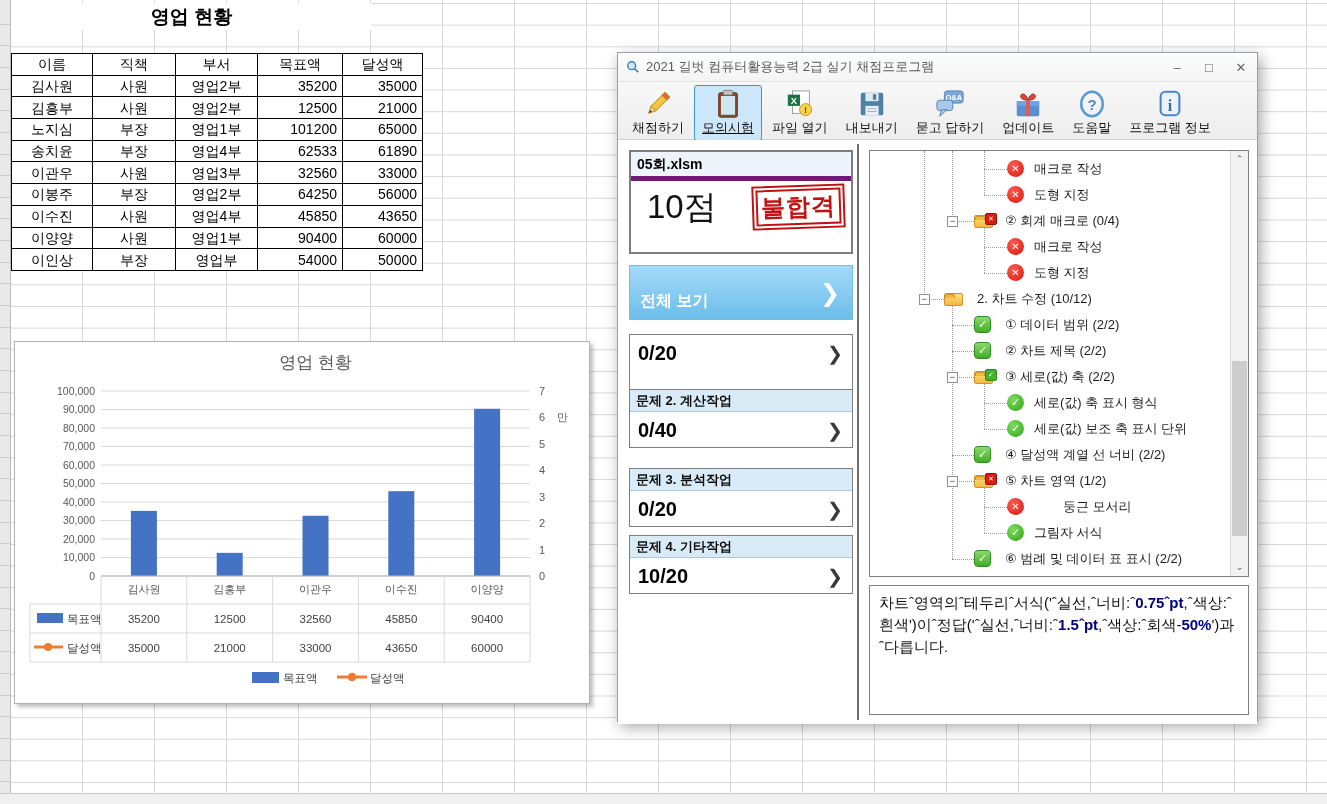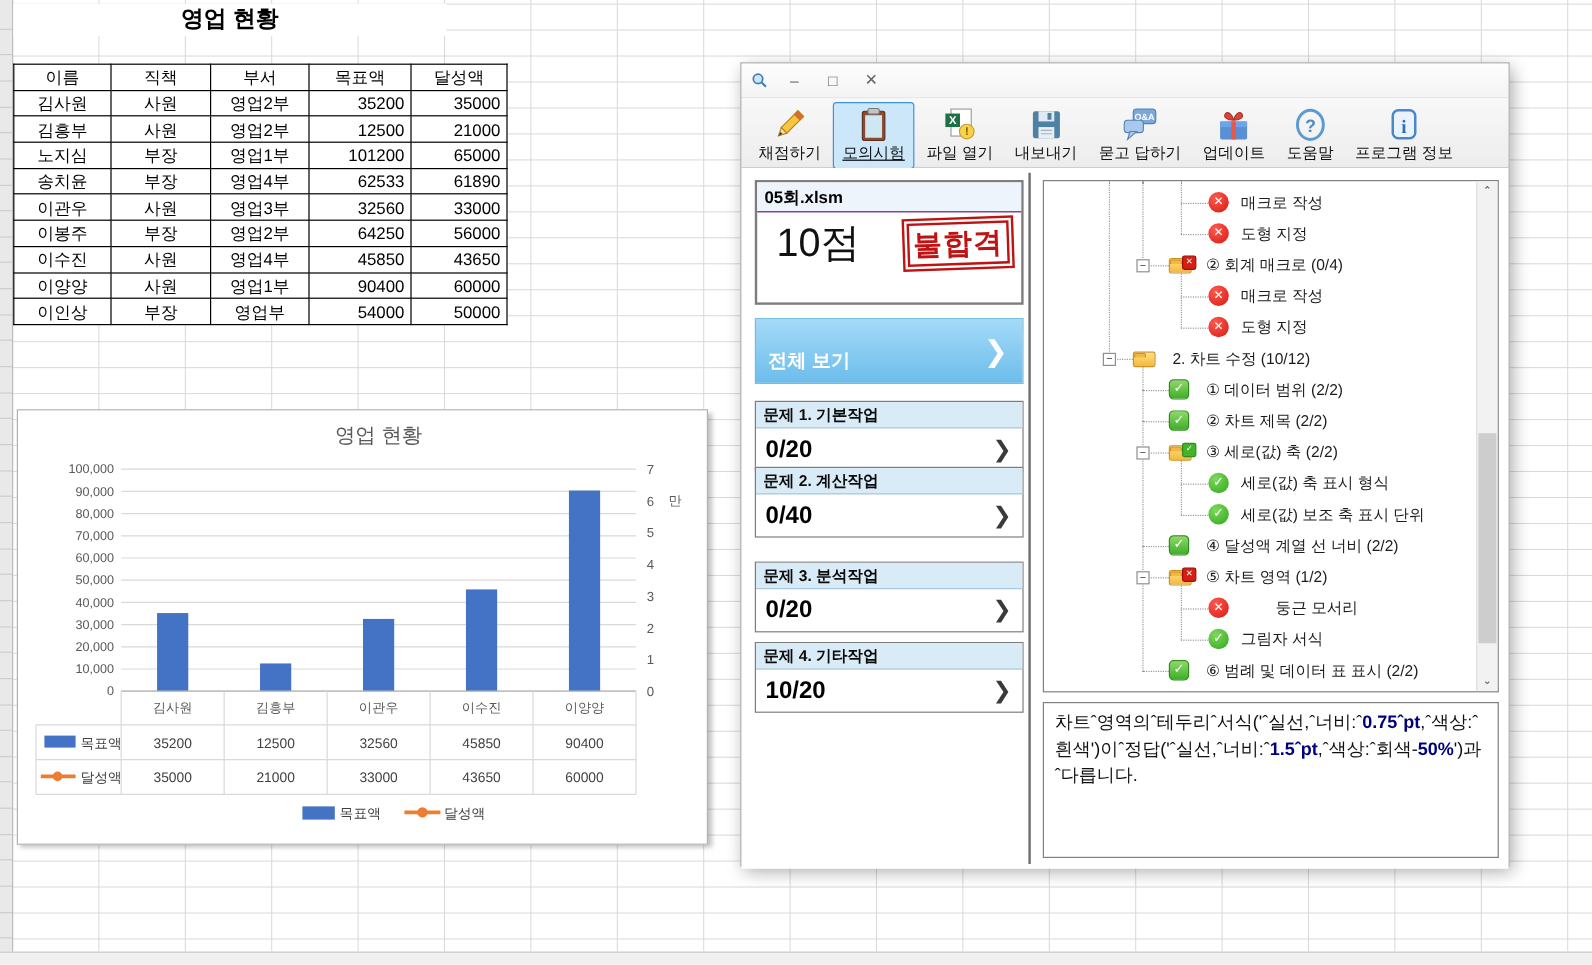"2021 길벗 컴퓨터활용능력 2급 실기" span.ttext { html: none -> <span>2021 길벗 컴퓨터활용능력 2급 실기 채점프로그램</span> }
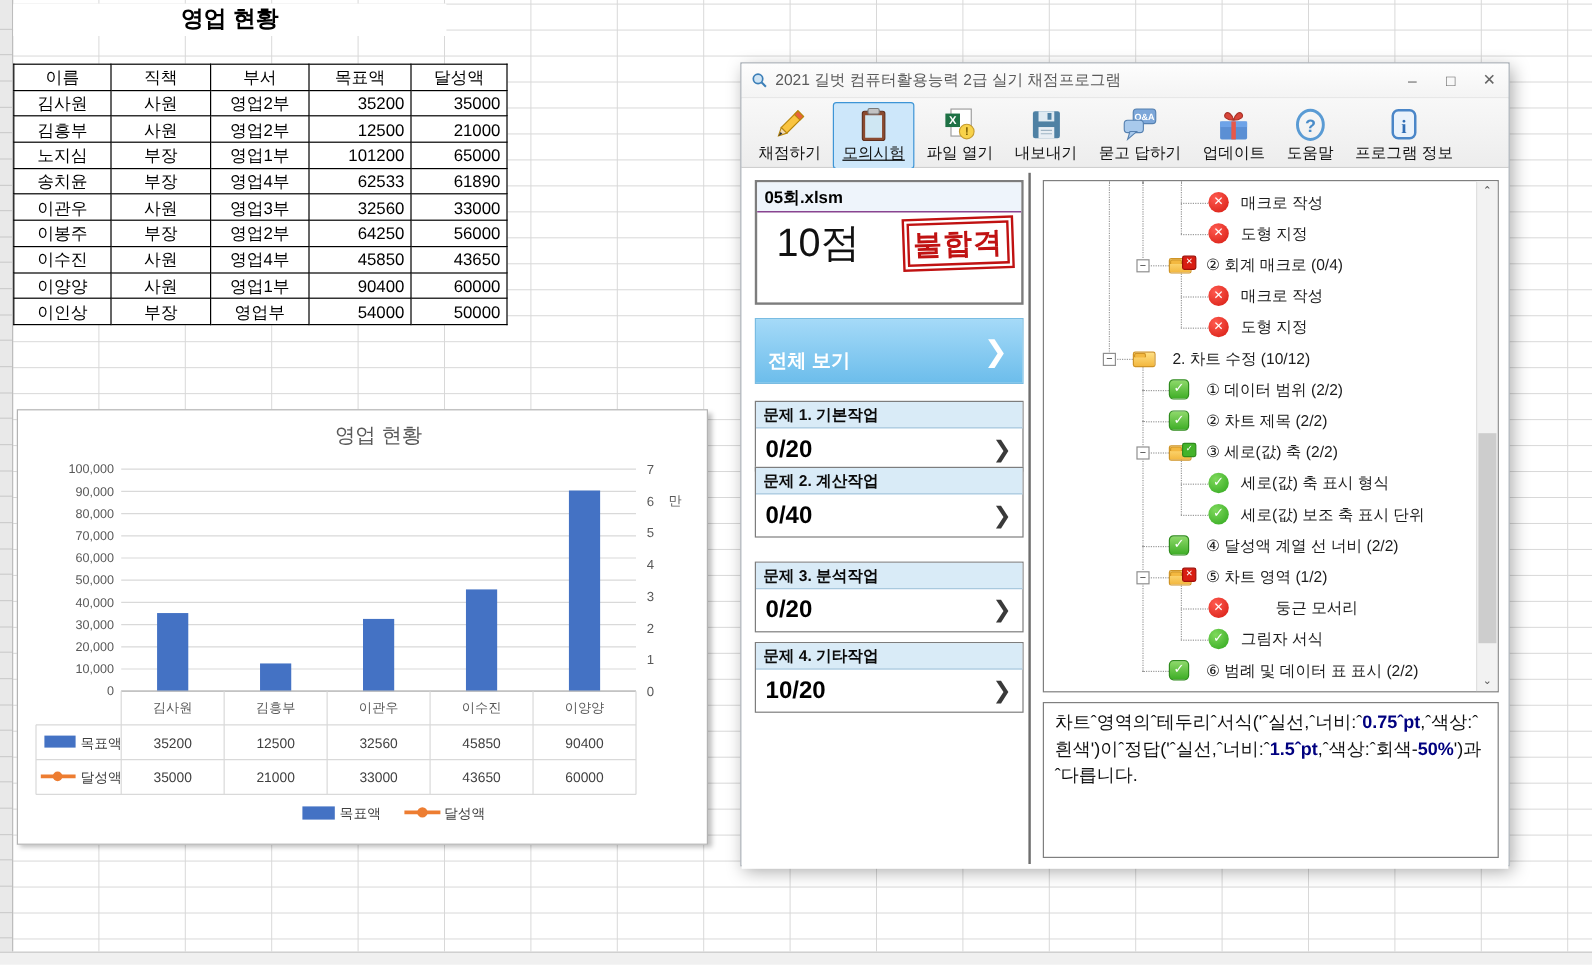"05회.xlsm" #scorebox .b1 { border-bottom: 1px solid #701a75 -> 5px solid #701a75 }
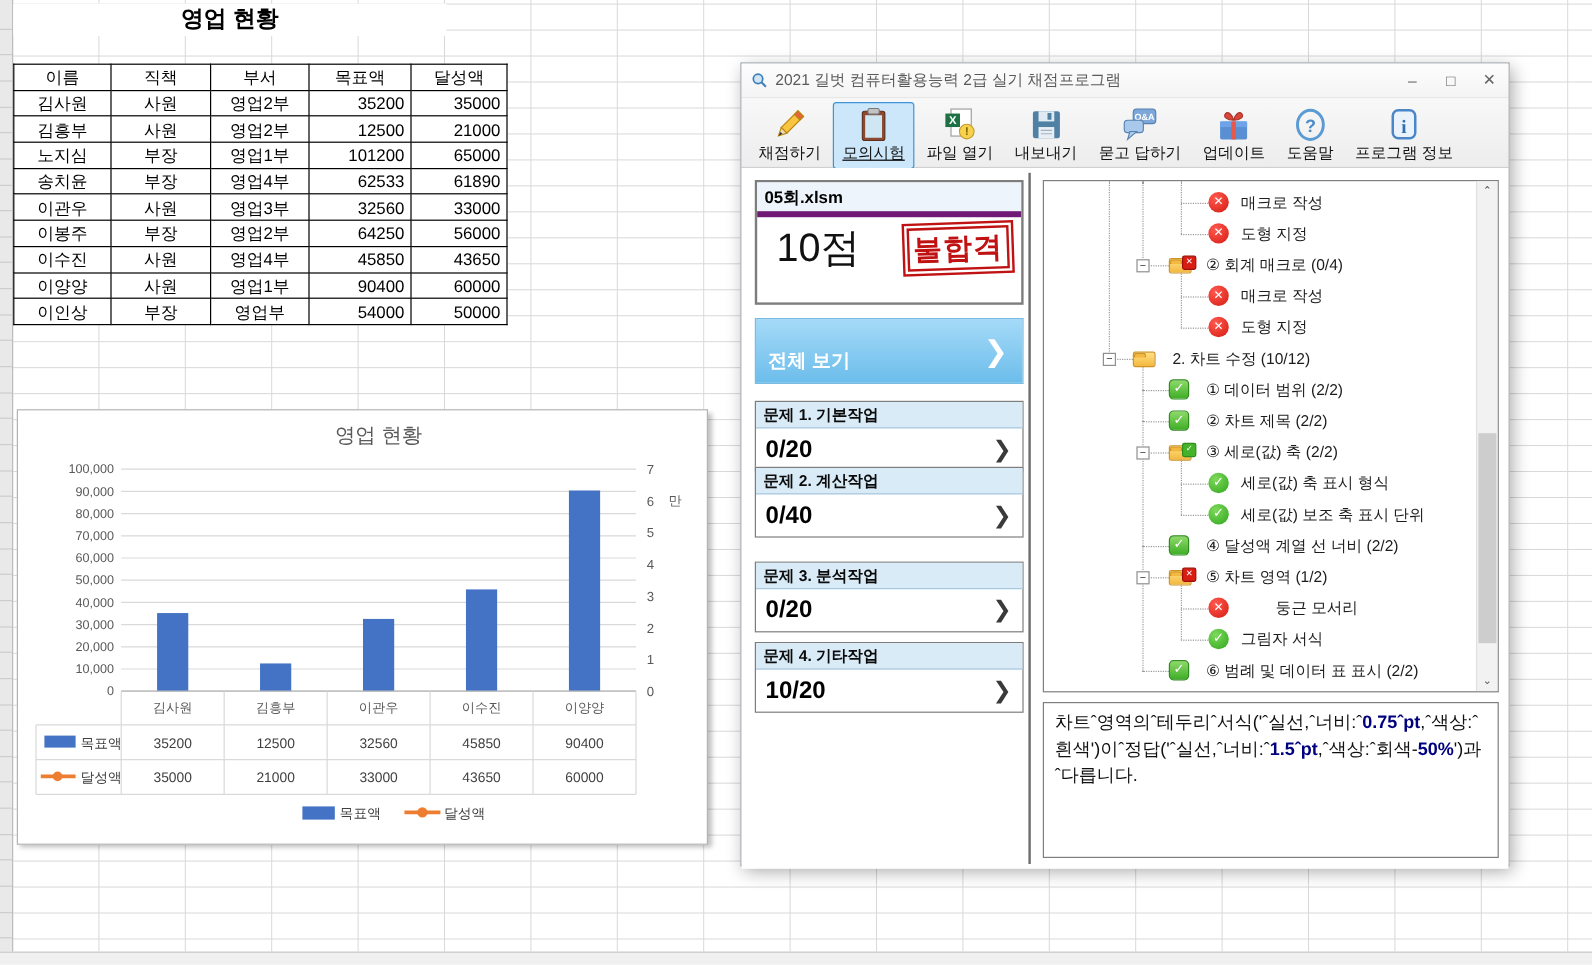"문제 1. 기본작업" div.ch { html: <div>문제 1. 기본작업</div> -> none }
